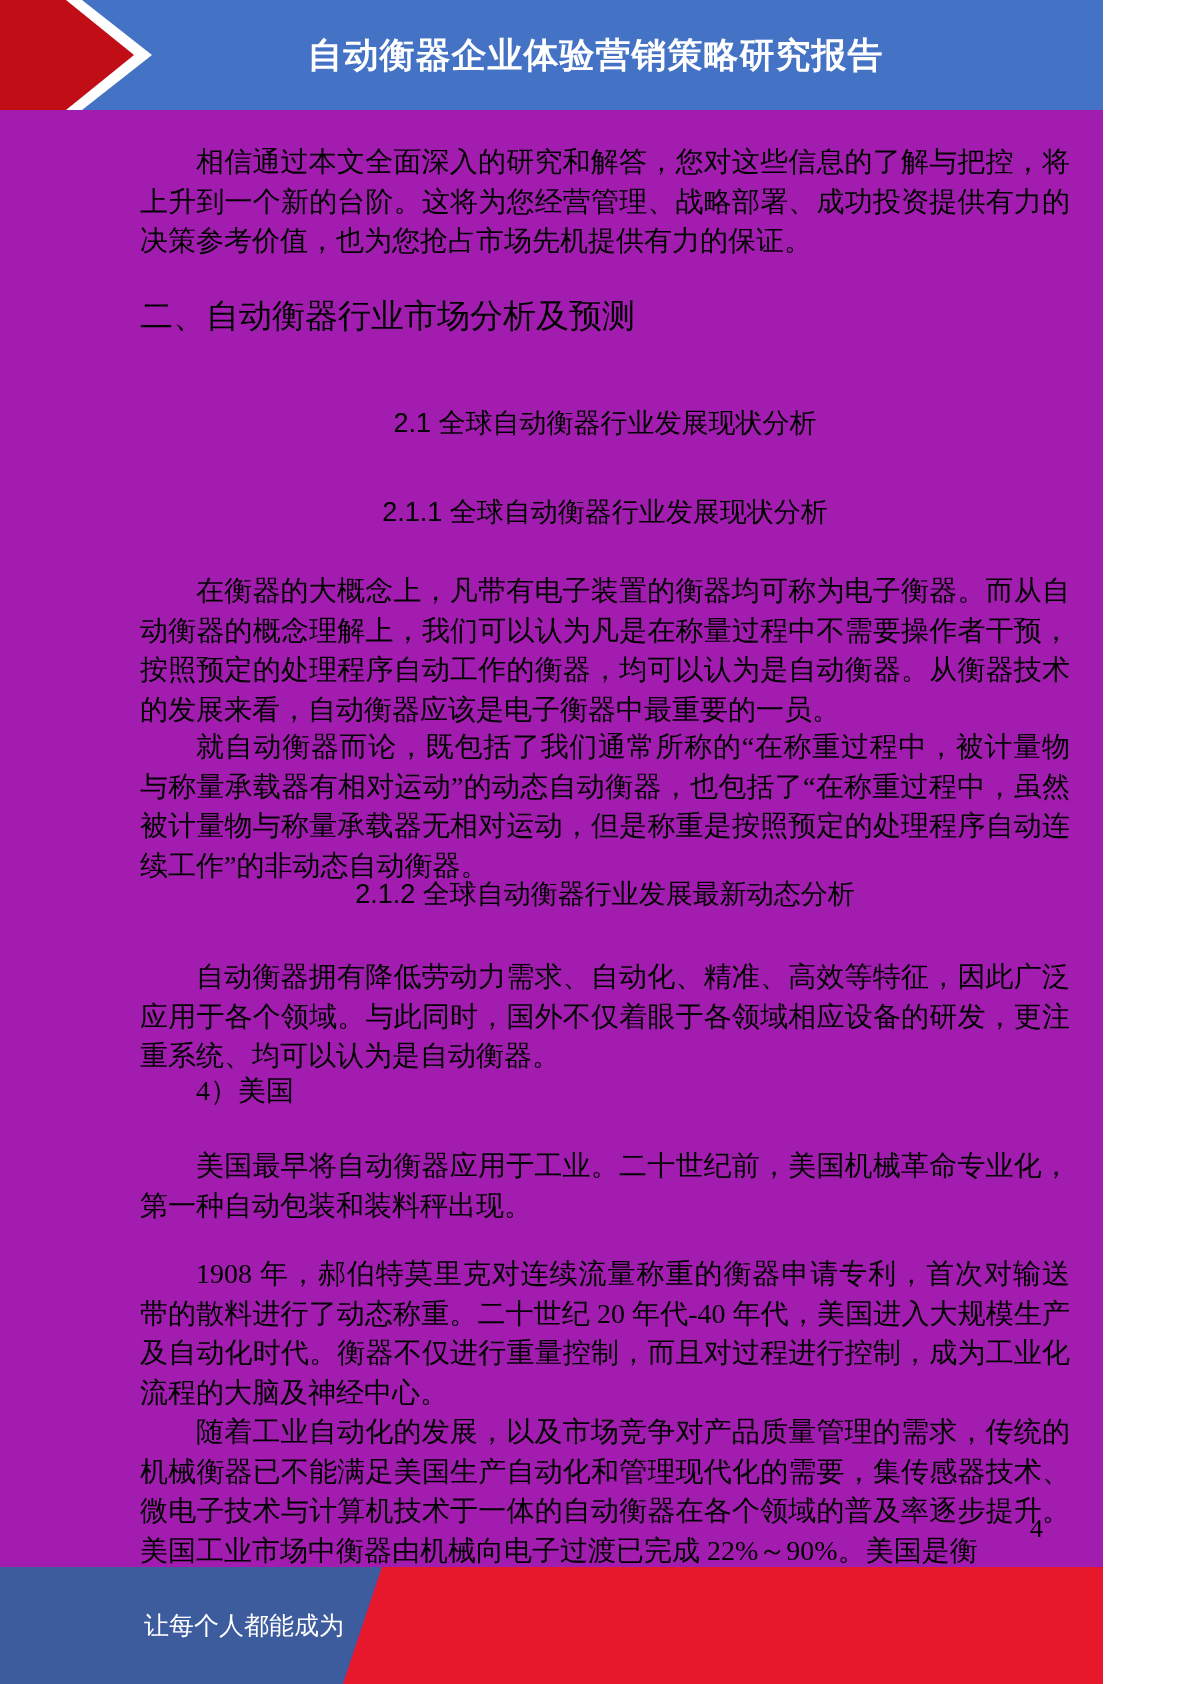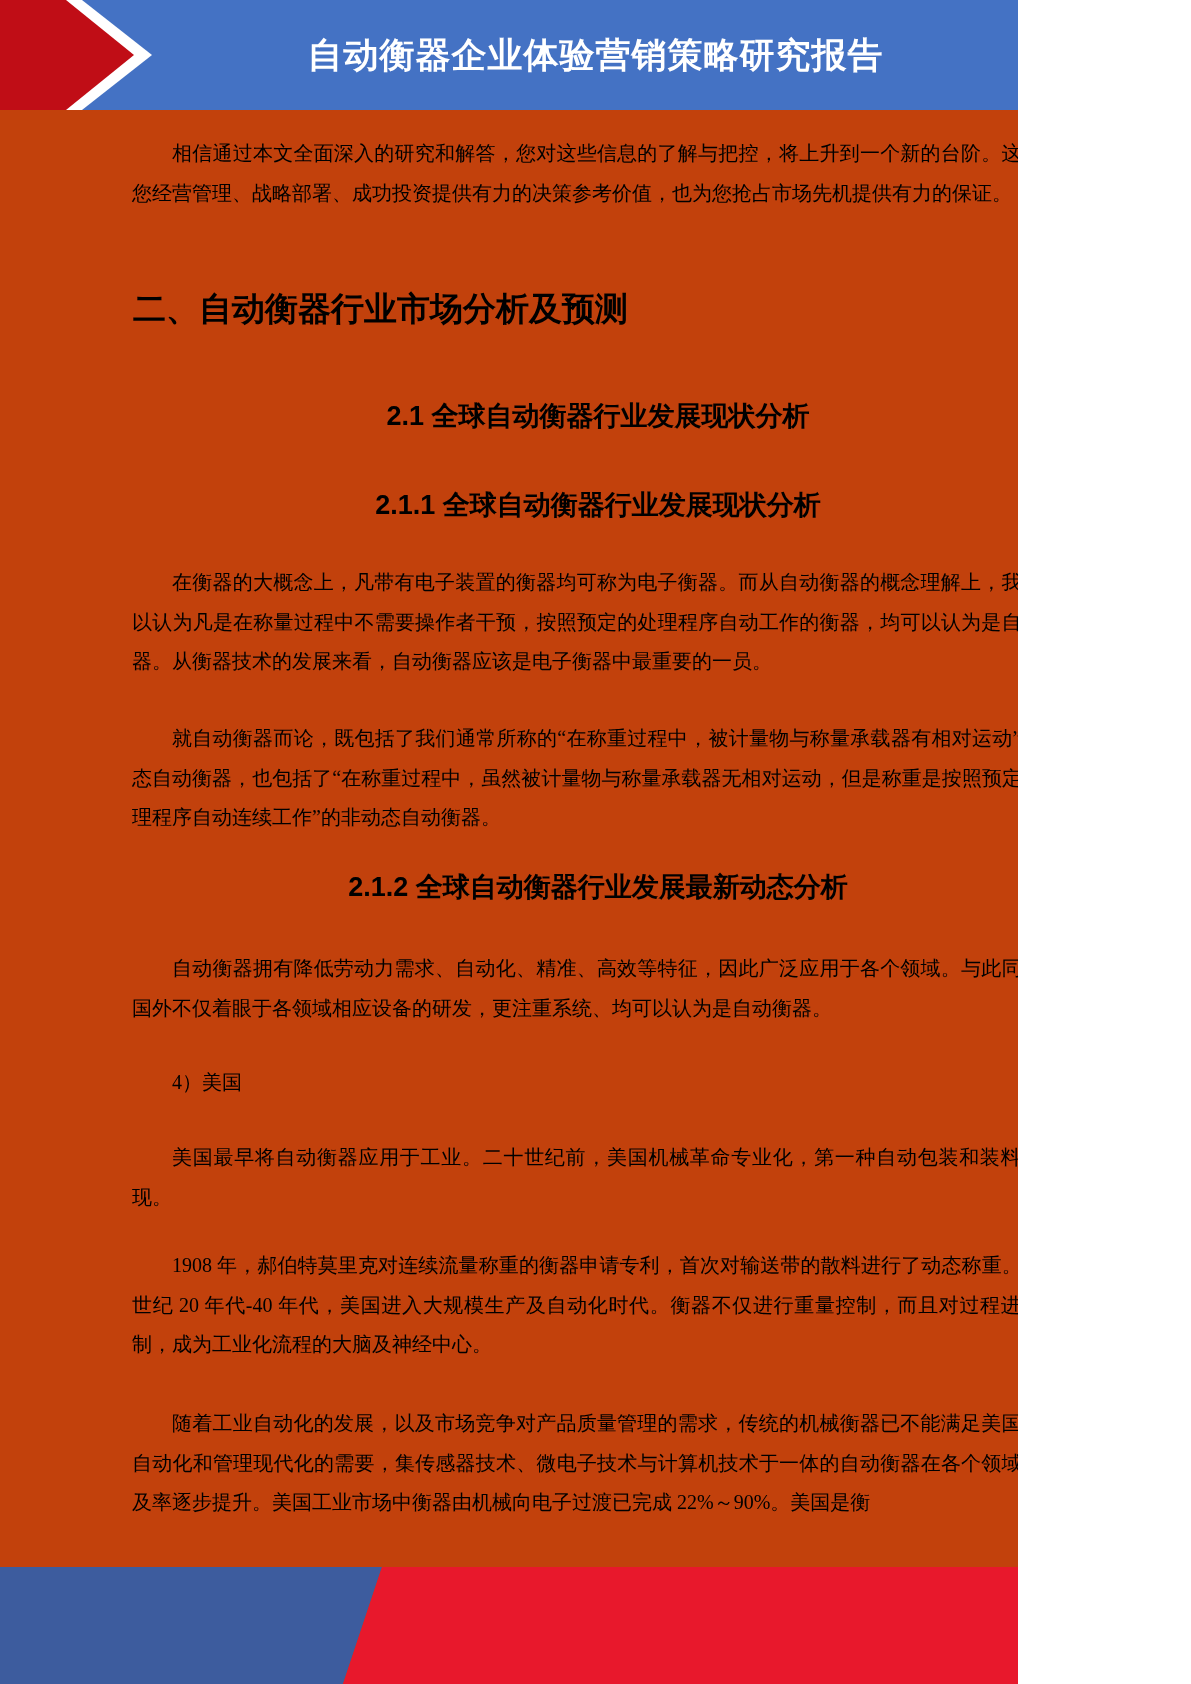"自动衡器企业体验营销策略研究报告" .page { background: #c2410c -> #a21caf; width: 1018px -> 1103px }
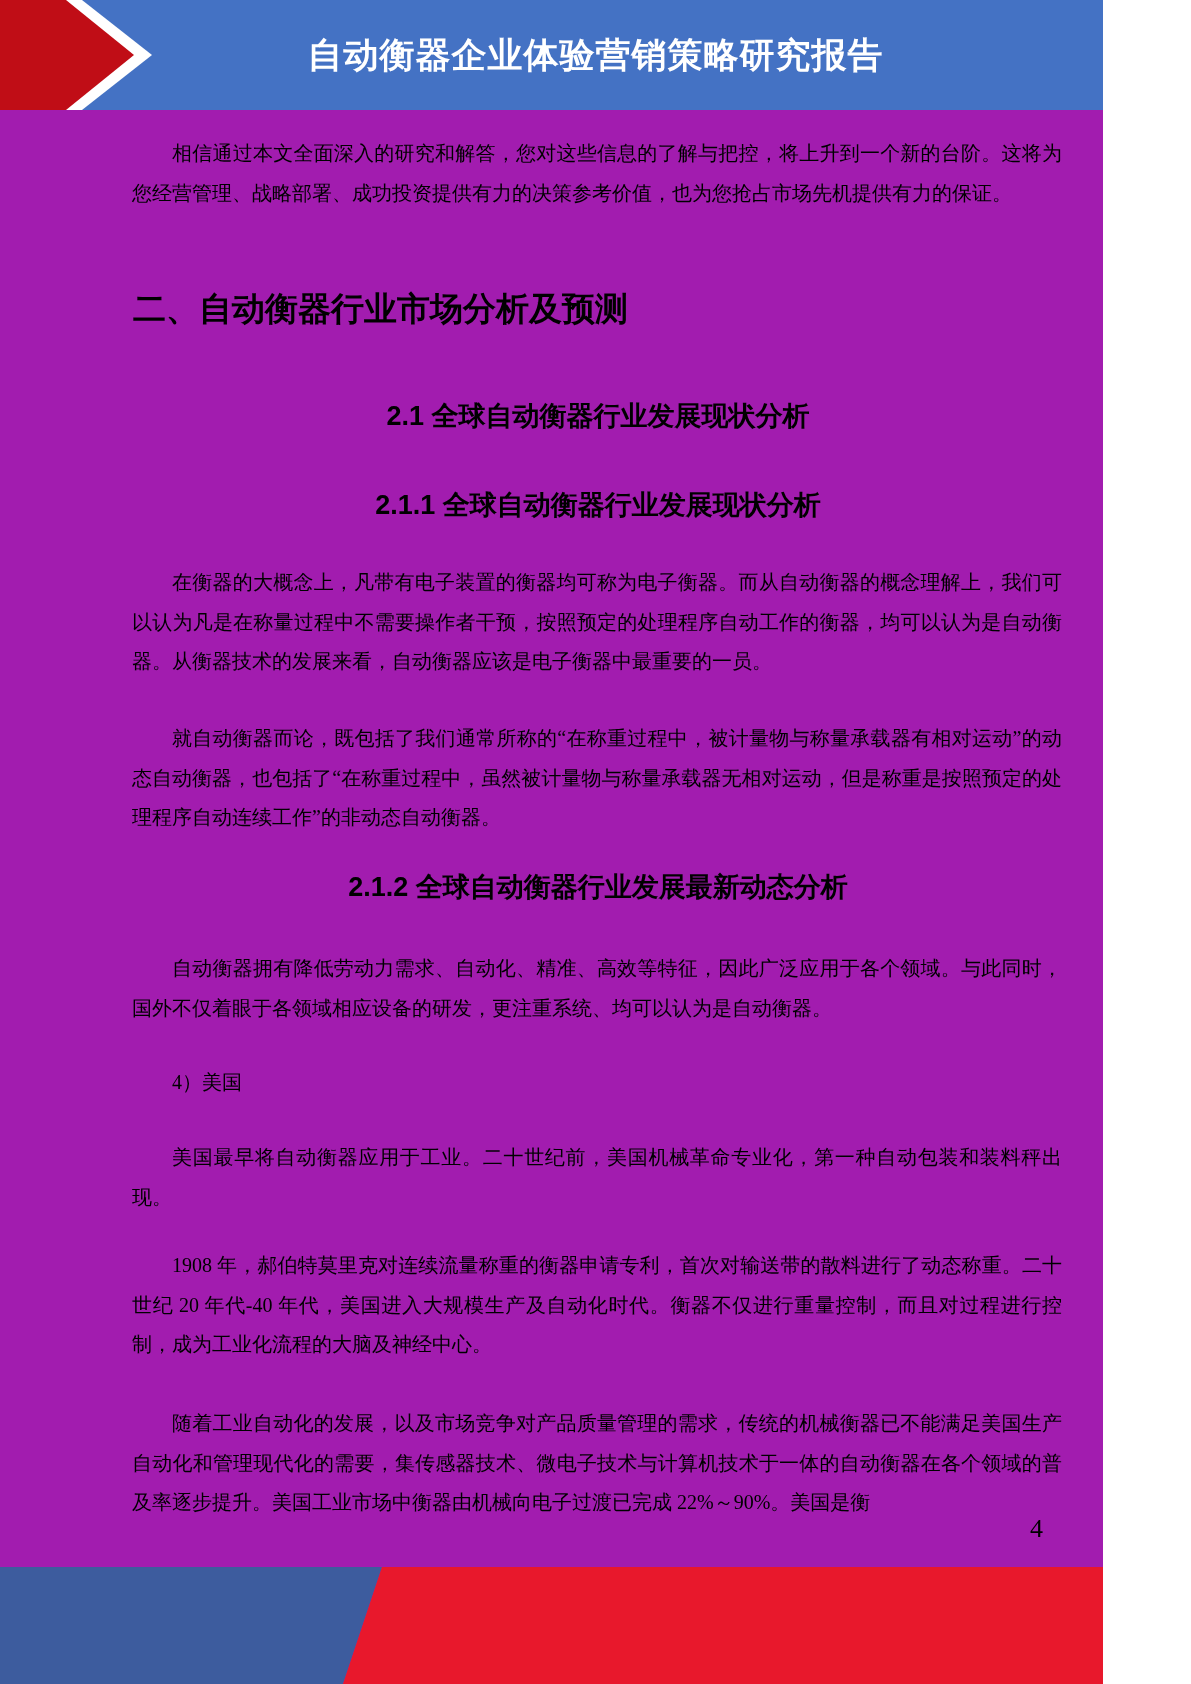"相信通过本文全面深入的研究和解答，您对这些信息的了解与把控，将上升到一个新的台阶" .para { font-size: 20px -> 28px; margin: 0 -> 8px }
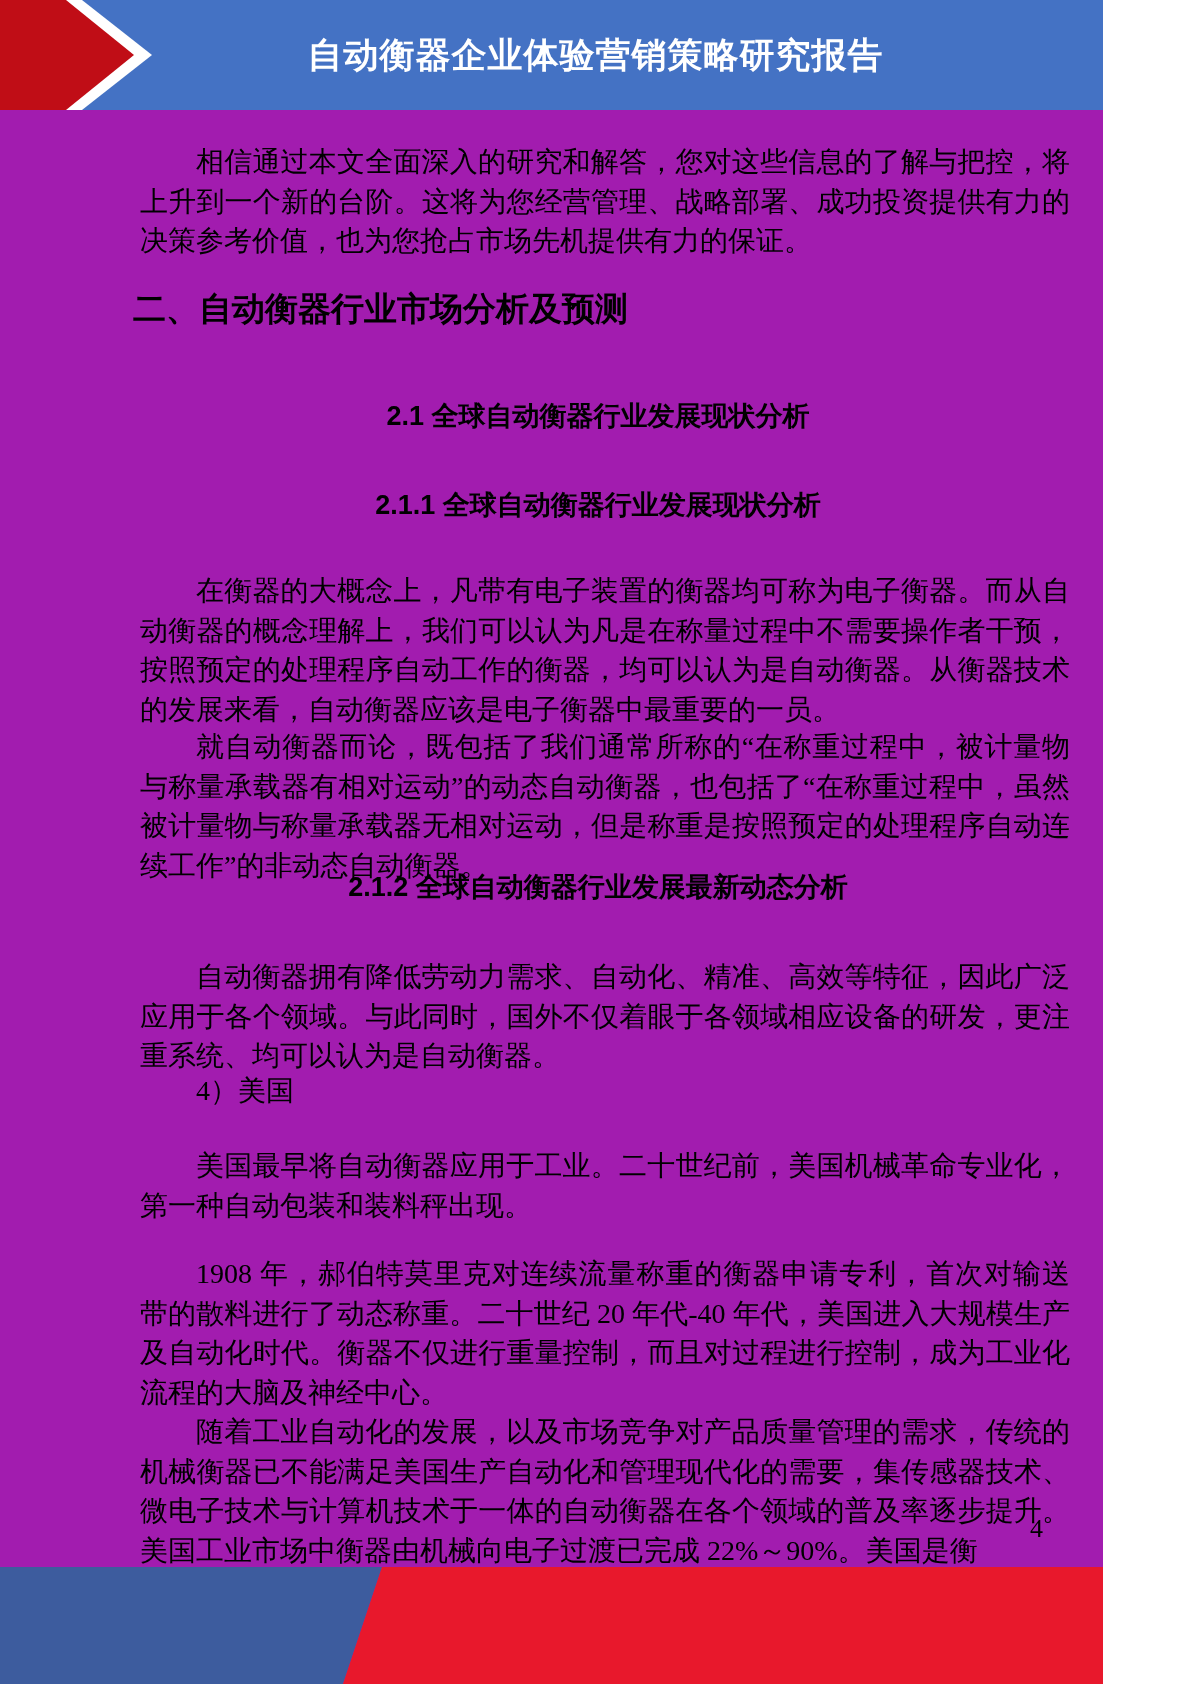"二、自动衡器行业市场分析及预测" .h-main, .h-sub { font-weight: 700 -> 400; margin: 1px -> 8px }
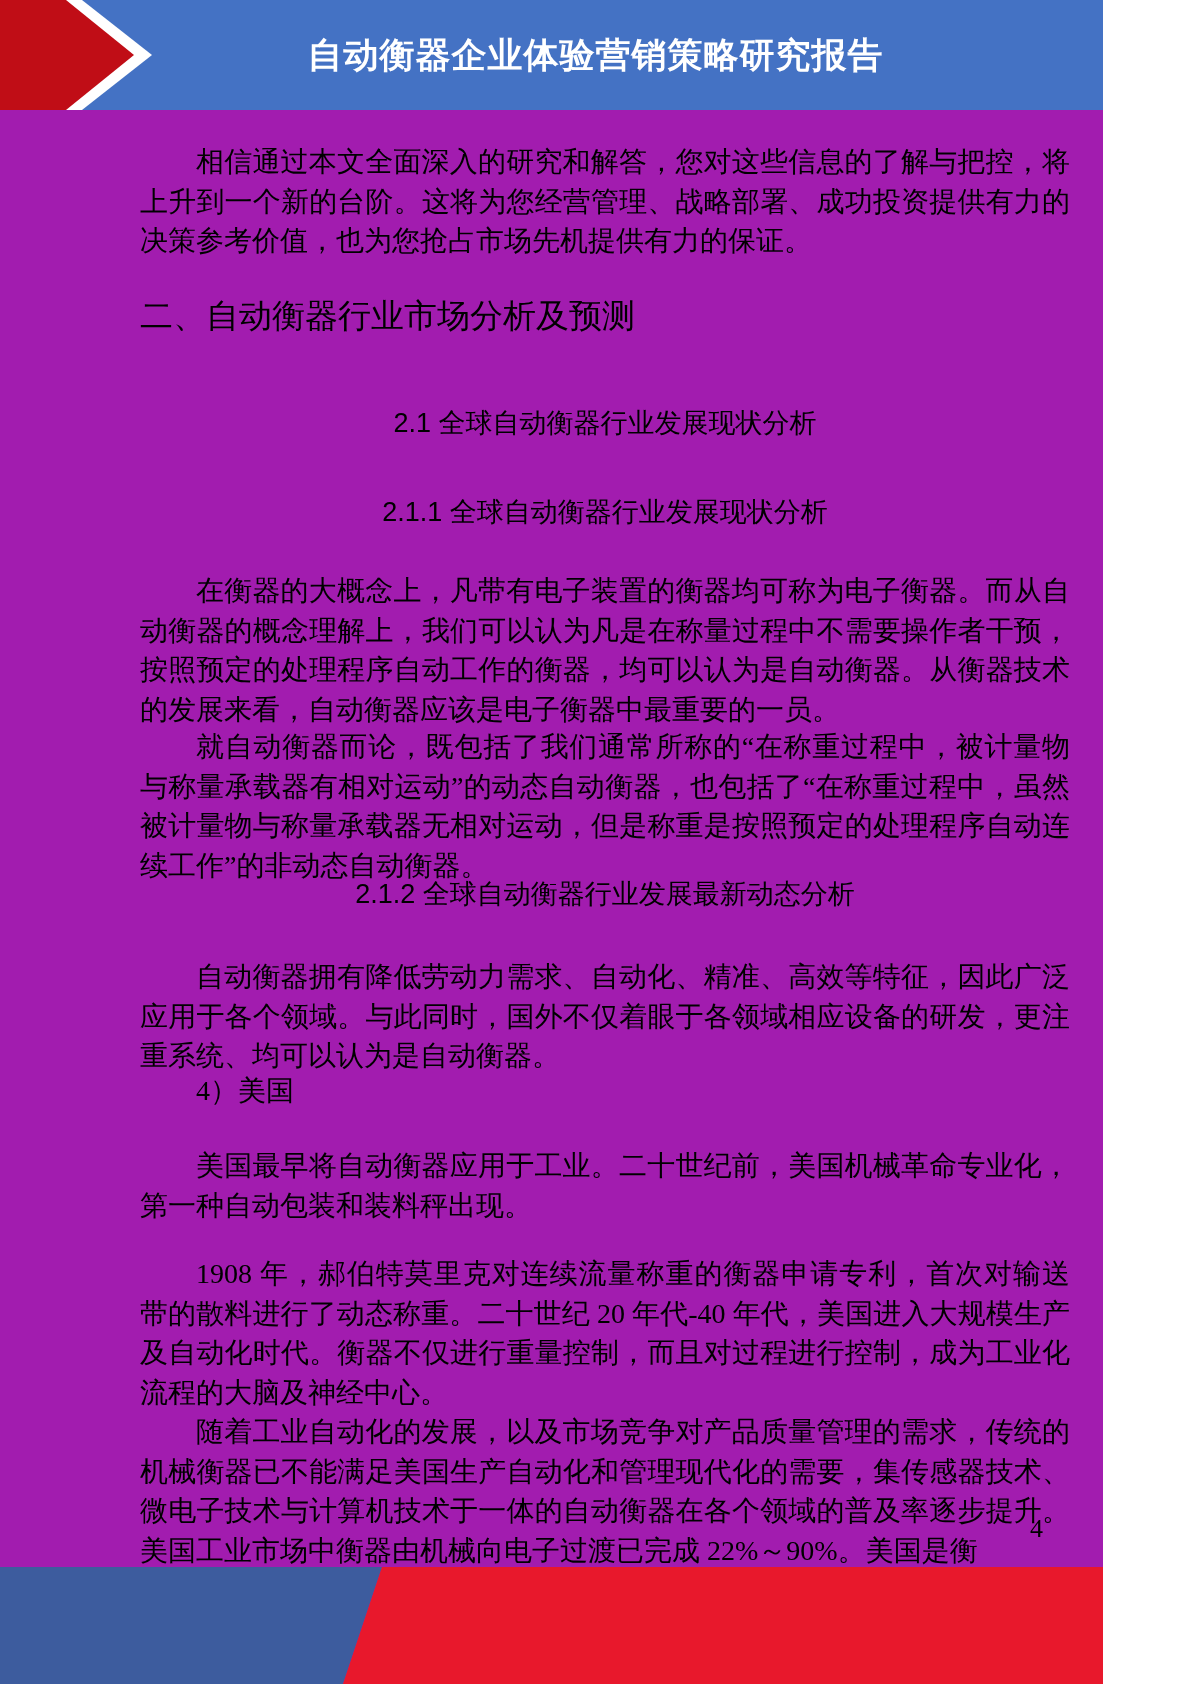"让每个人都能成为" div.footer-left-label { html: none -> <div>让每个人都能成为</div> }
